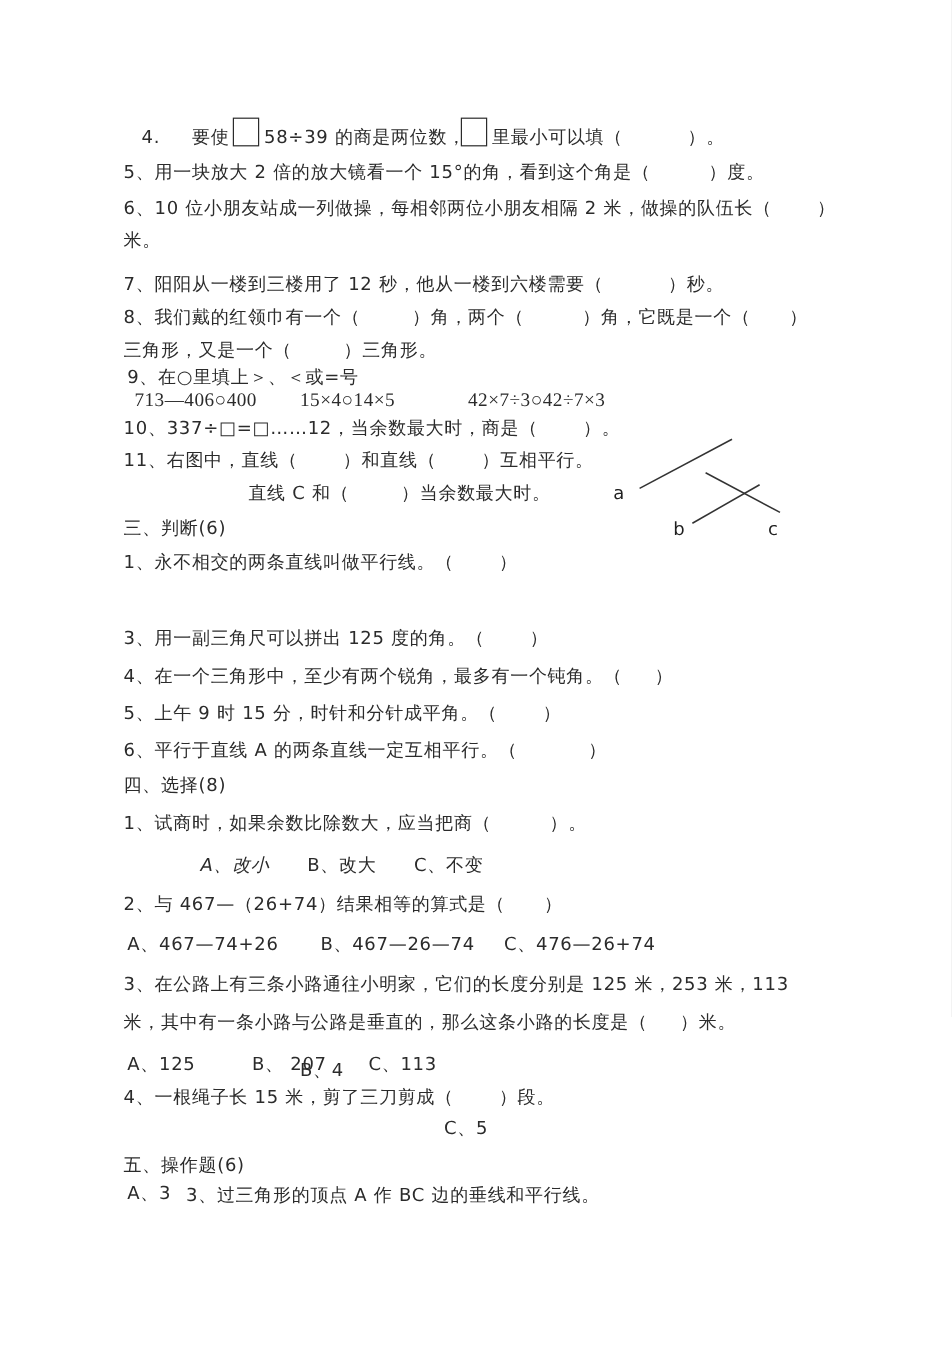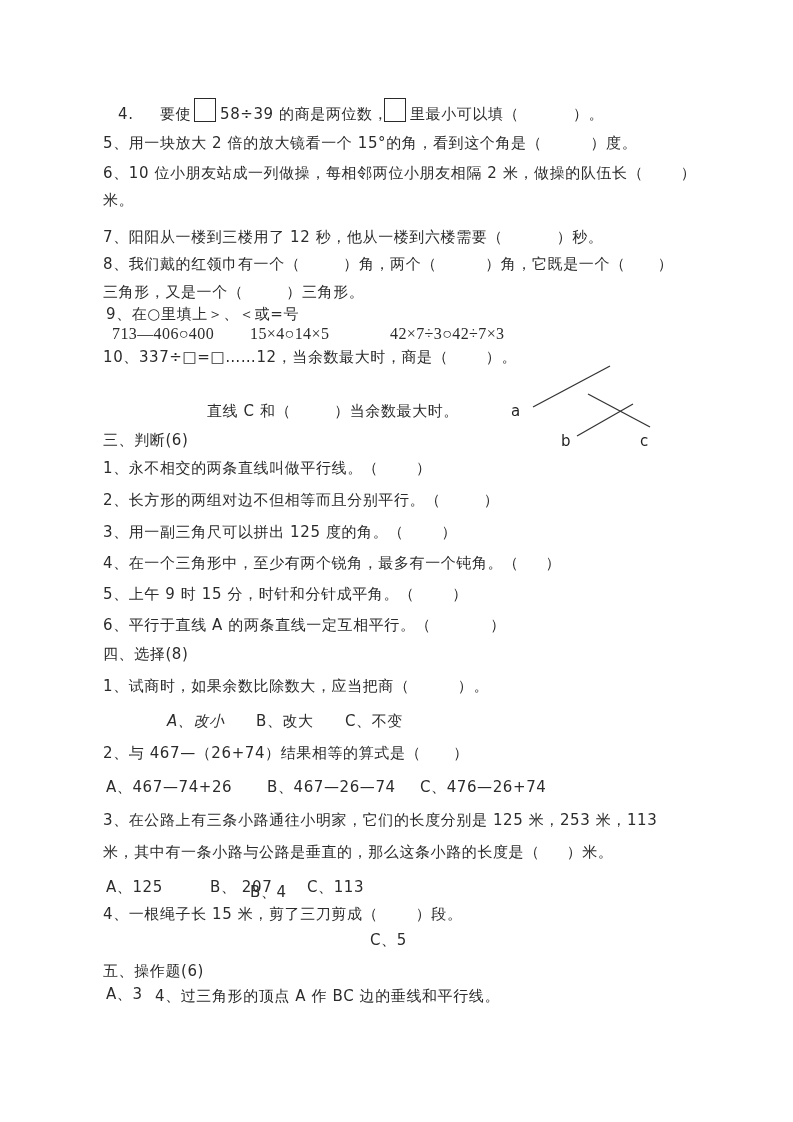"11、右图中，直线（ ）和直线（ ）互相平行。" p.ln { html: none -> <p>11、右图中，直线（ ）和直线（ ）互相平行。</p> }
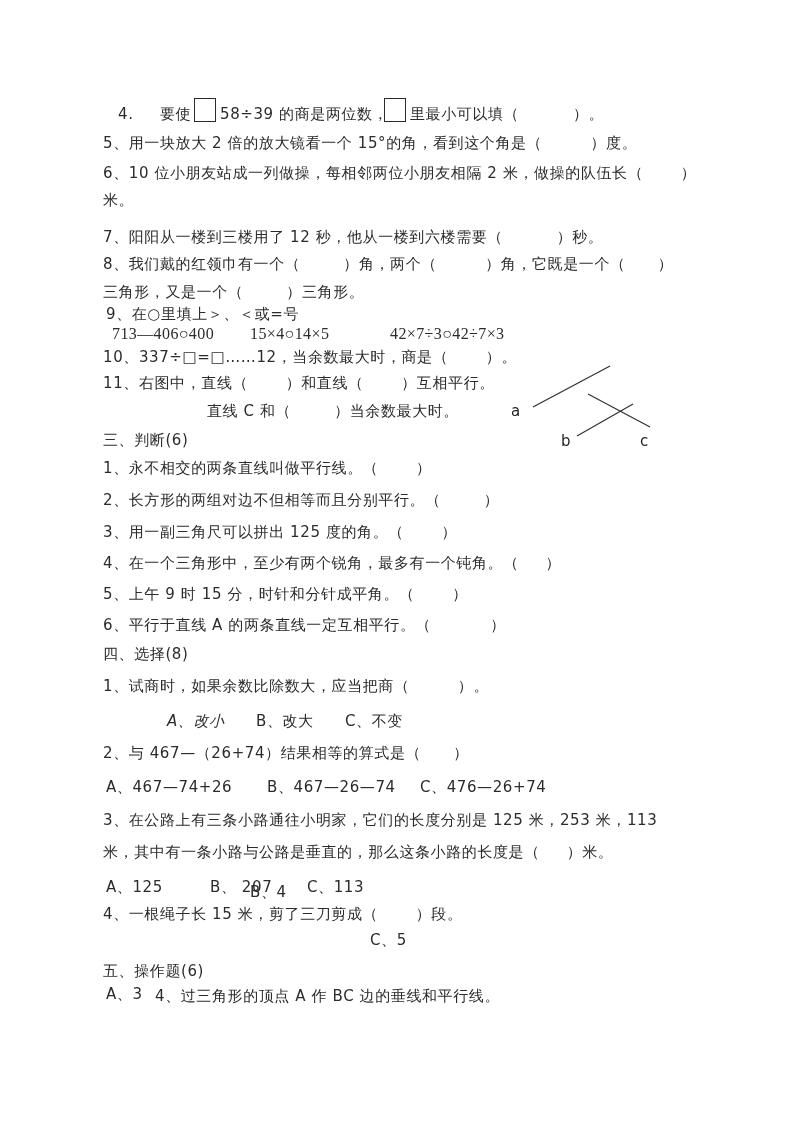"2、长方形的两组对边不但相等而且分别平行。（ ）" p.ln { html: <p>2、长方形的两组对边不但相等而且分别平行。（ ）</p> -> none }
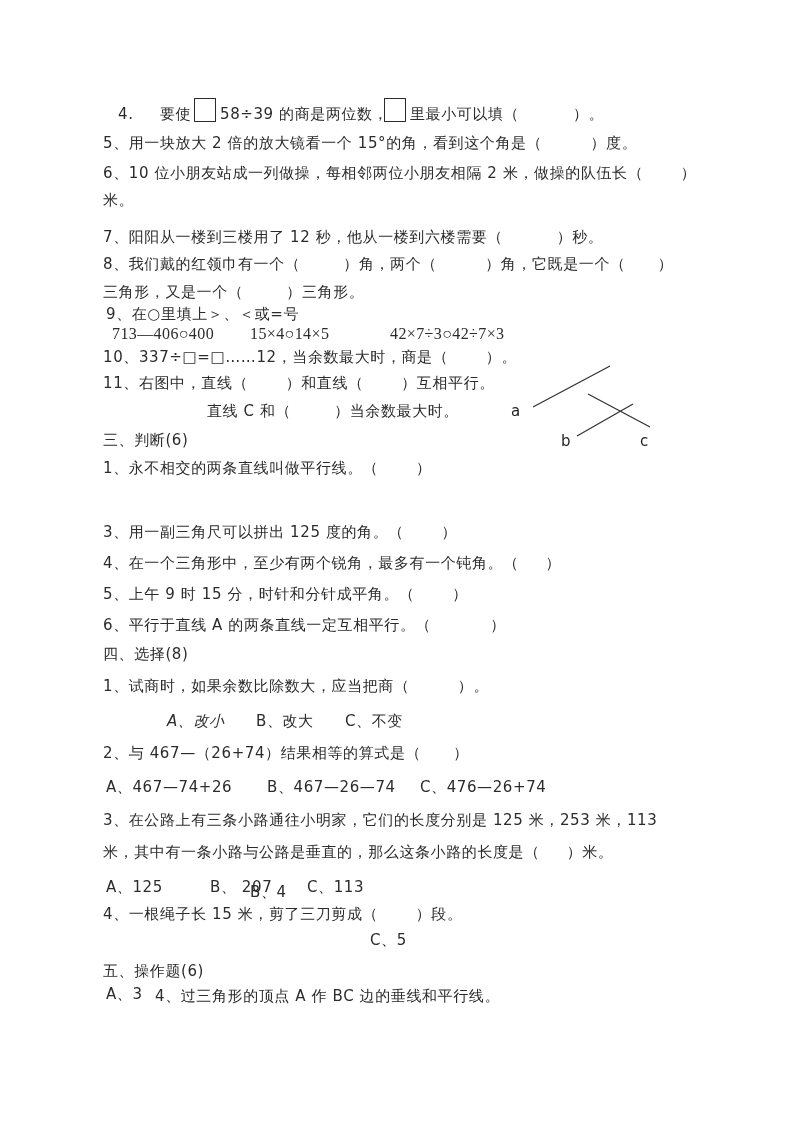"4、过三角形的顶点 A 作 BC 边的垂线和平行线。" p.ln { text: 4 -> 3 }
